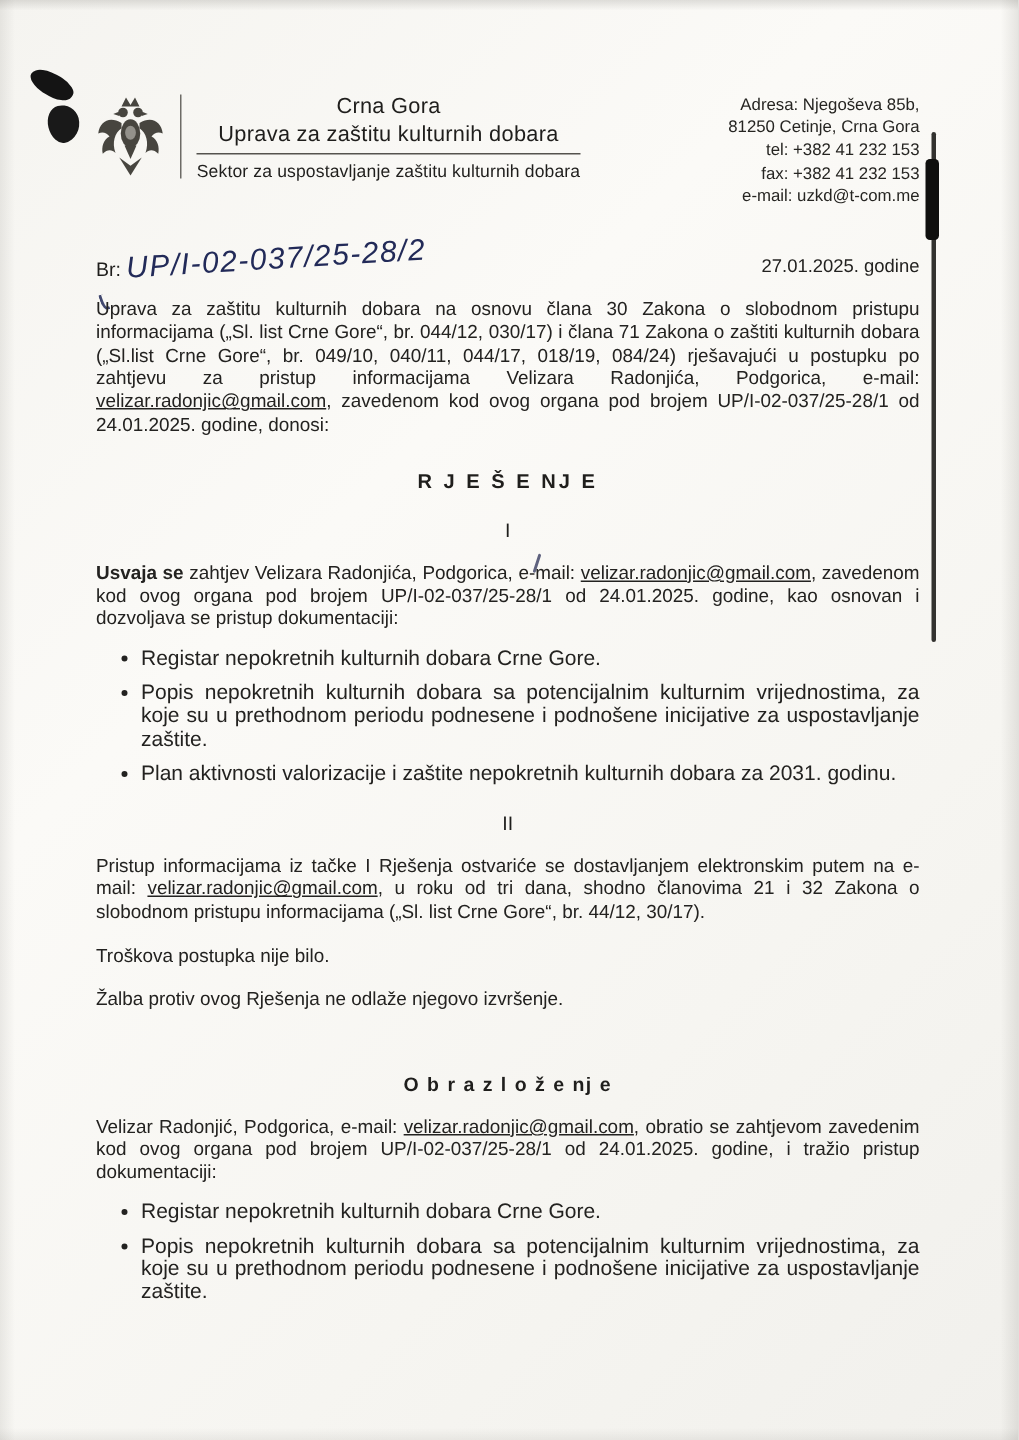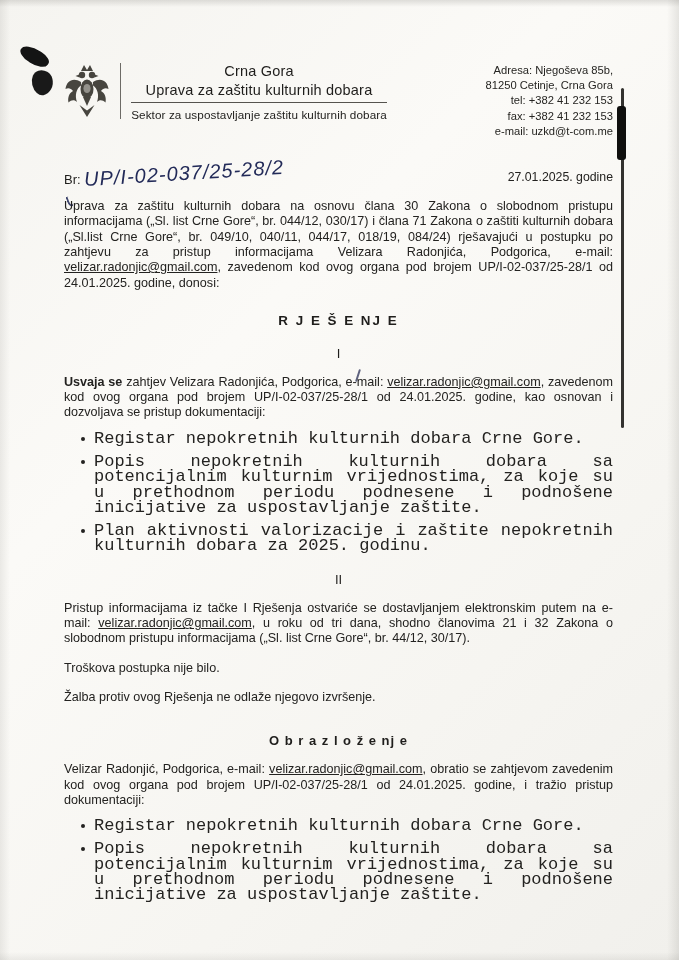"Registar nepokretnih kulturnih dobara" .bullet-text { font-family: Liberation Mono, monospace -> none; font-size: 17px -> 14px }
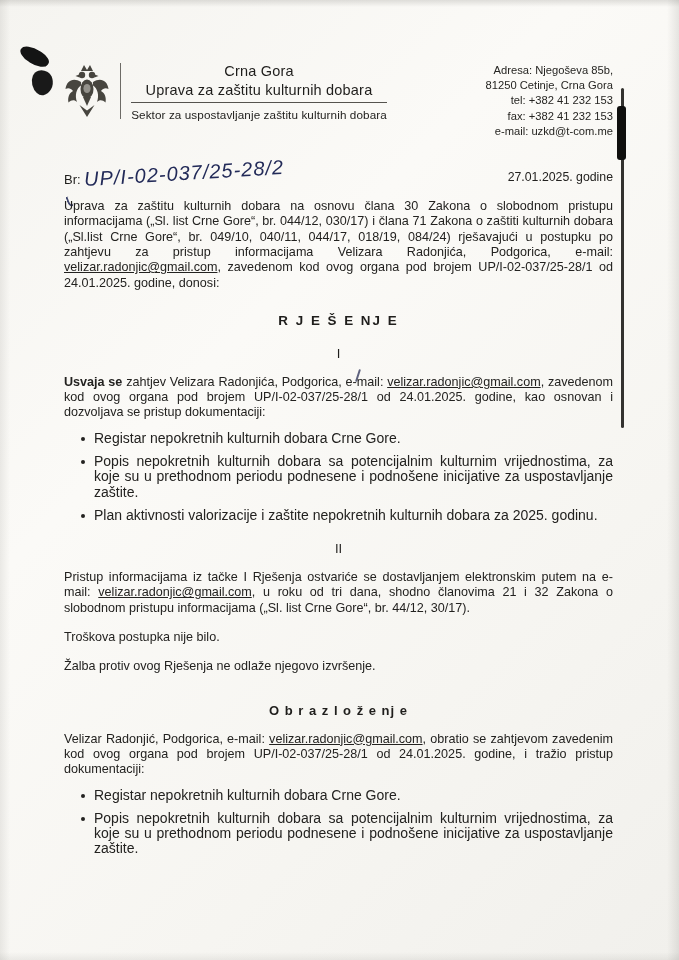"Plan aktivnosti valorizacije i zaštite" span.bullet-text { text: 2025 -> 2031 }
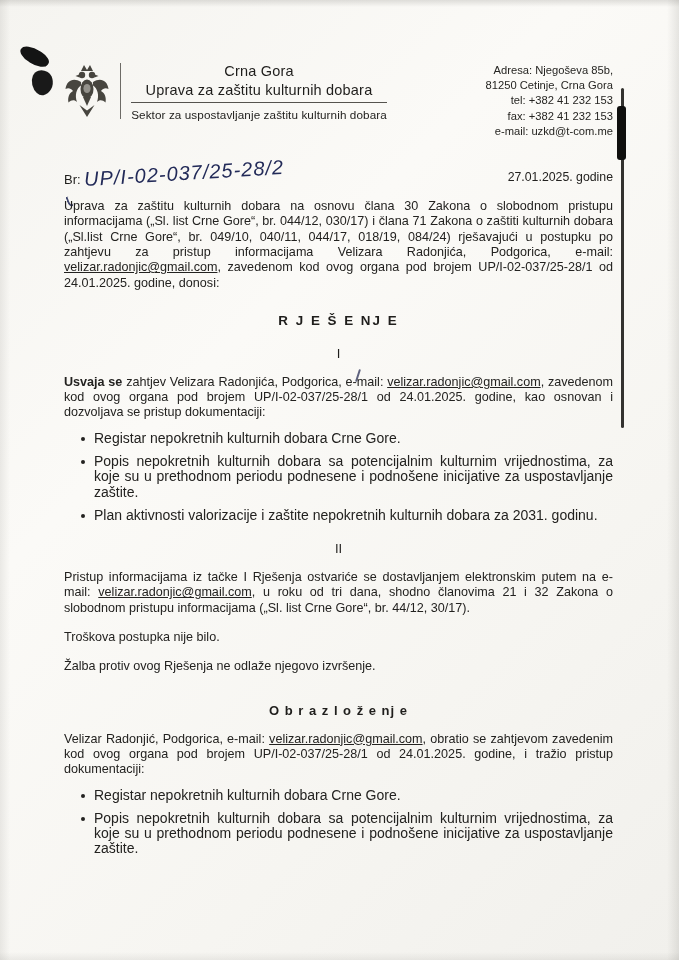"O b r a z" .rationale-heading { margin-top: 28px -> 40px }
